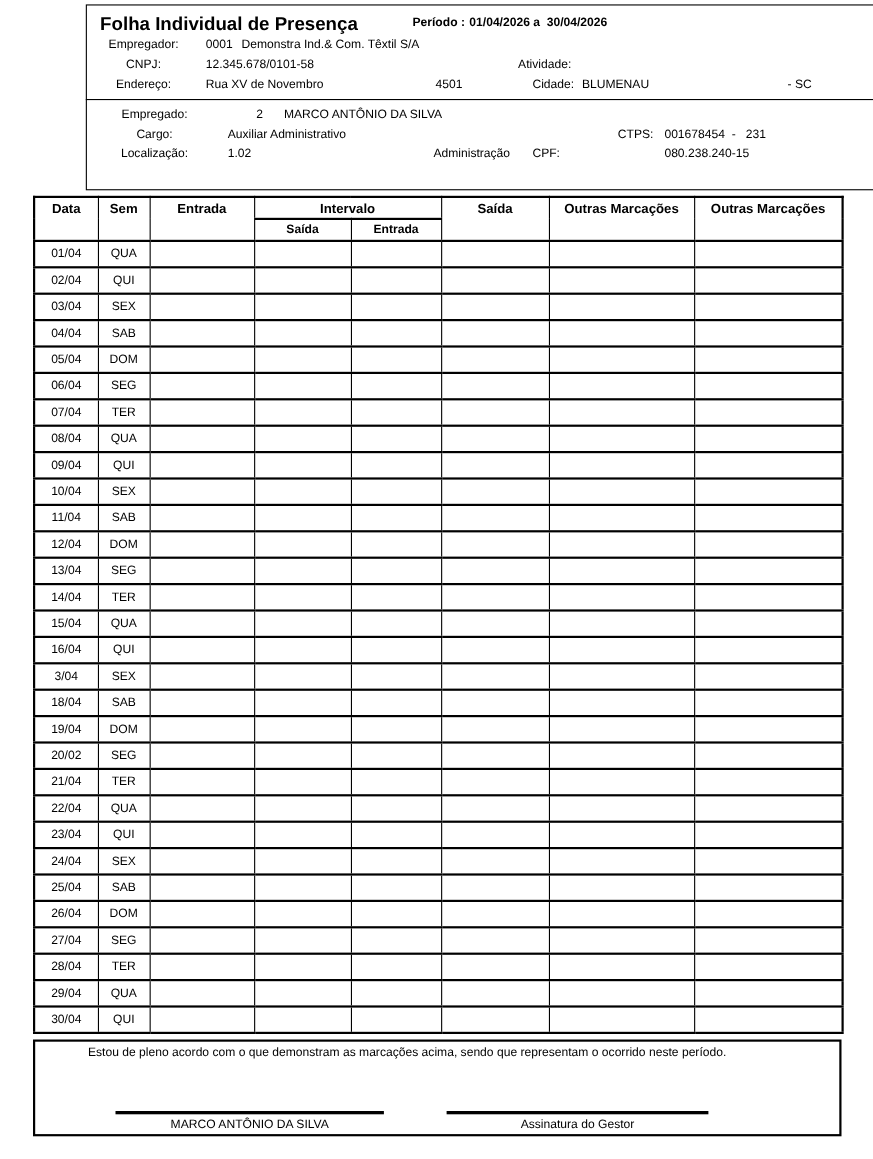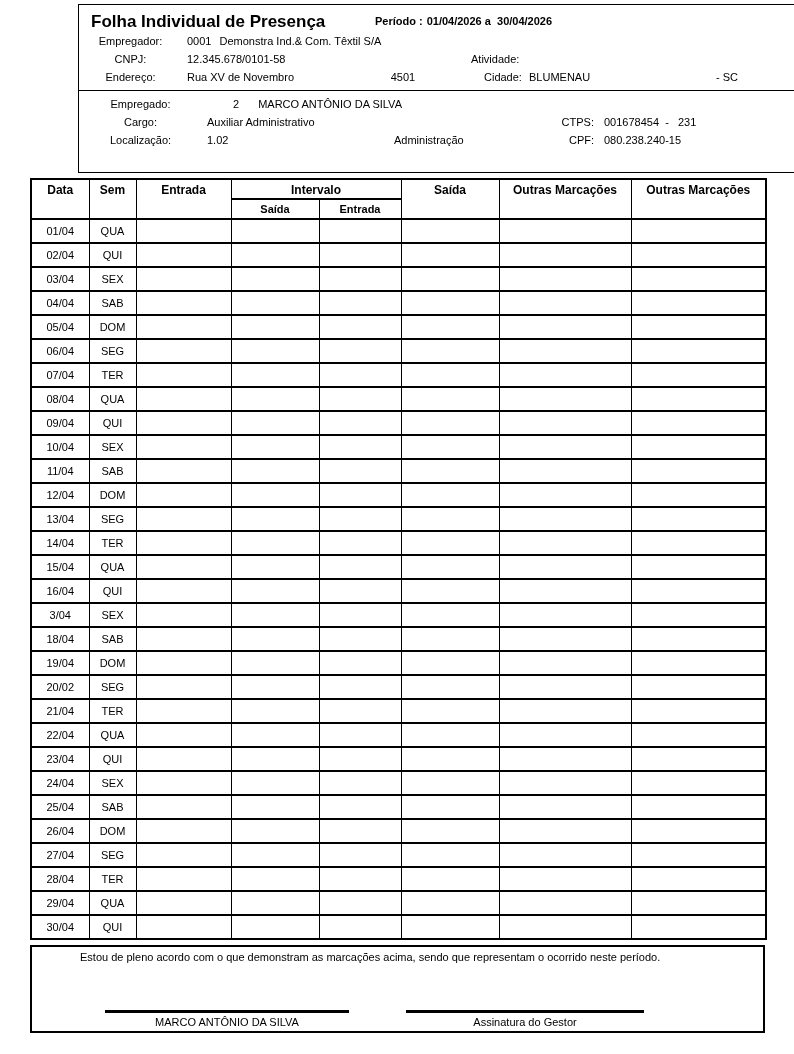"4501" span.abs { left: 294px -> 317px; text-align: center -> left }
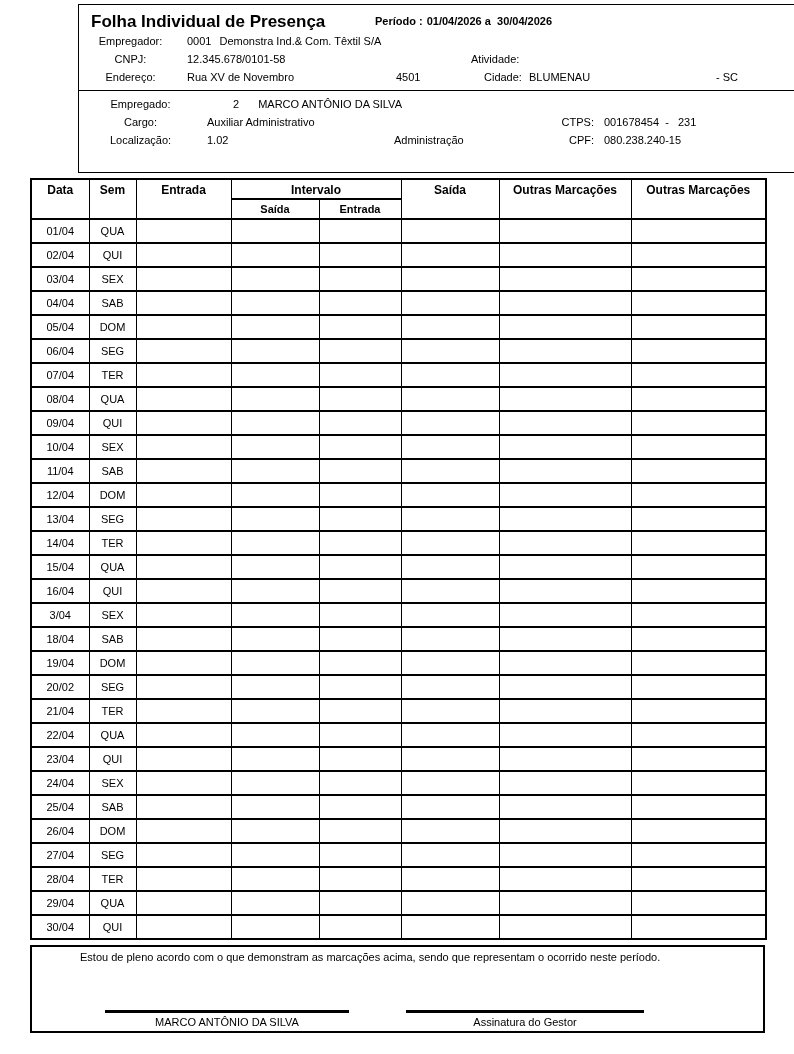"CPF:" span.abs { left: 425px -> 405px; text-align: right -> none }
